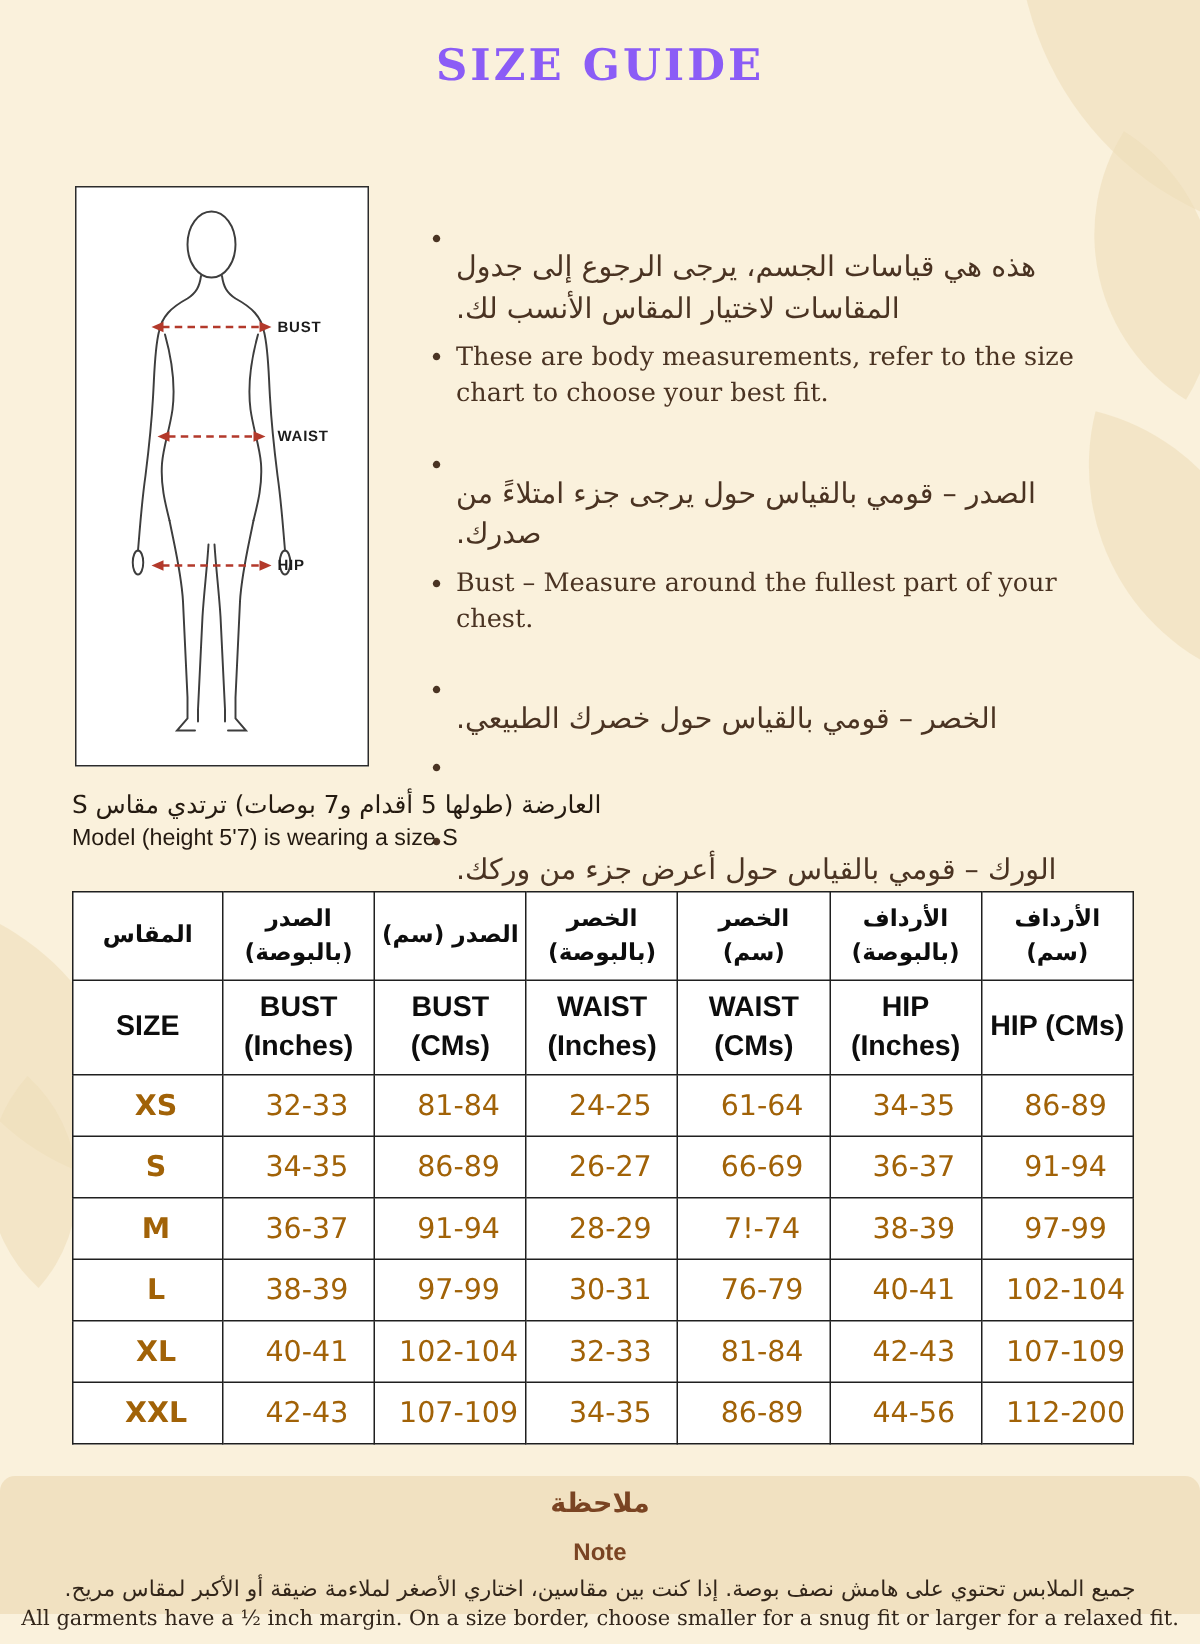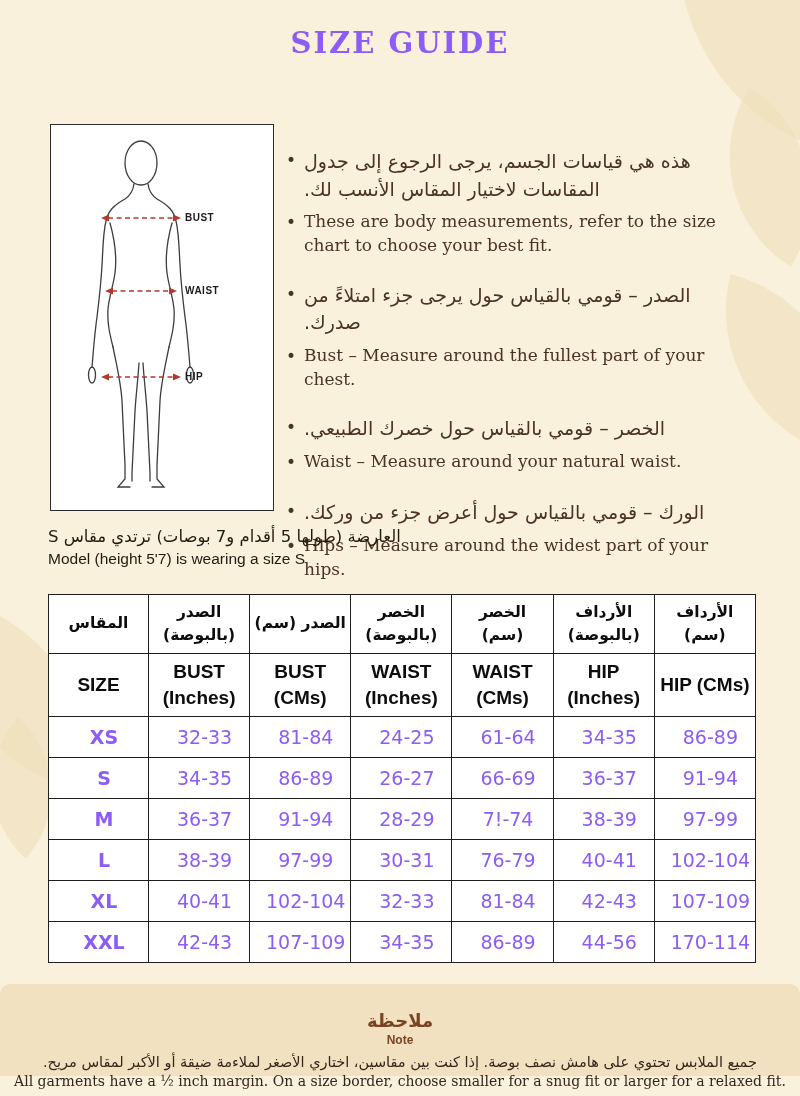"هذه هي قياسات الجسم، يرجى" .btext.ar { margin-top: none -> 17px }
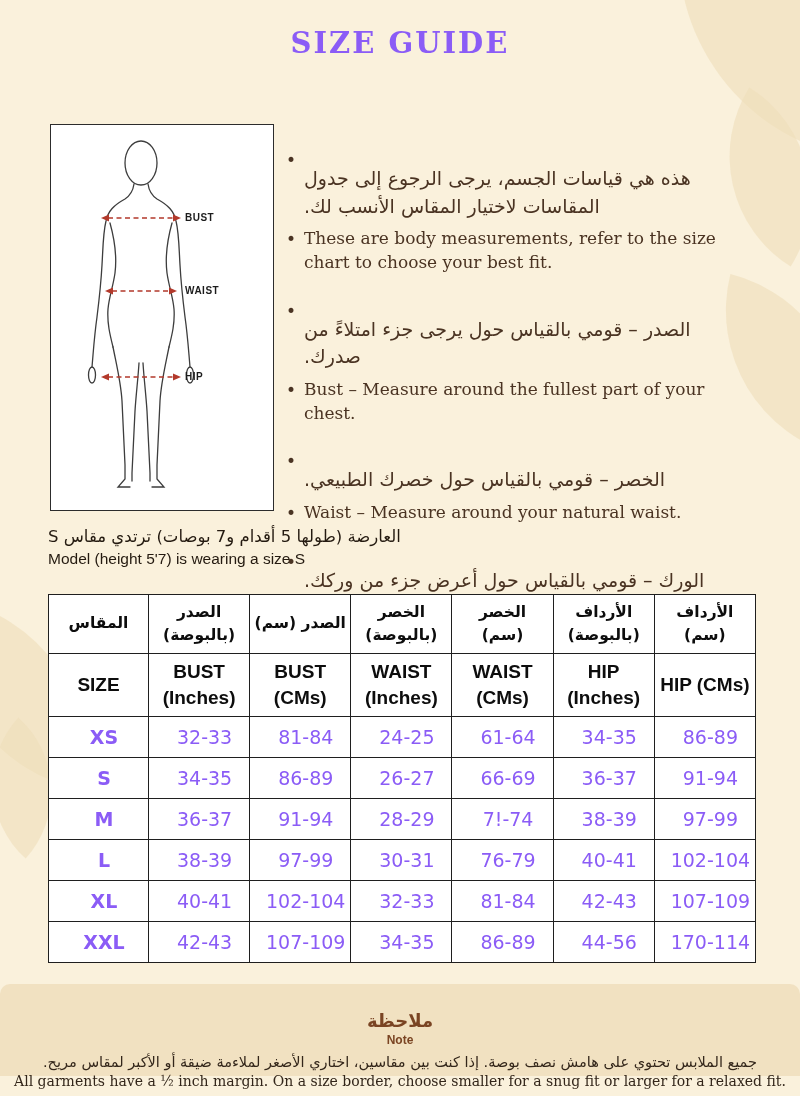"BUST" .figure-box { width: 224px -> 196px }
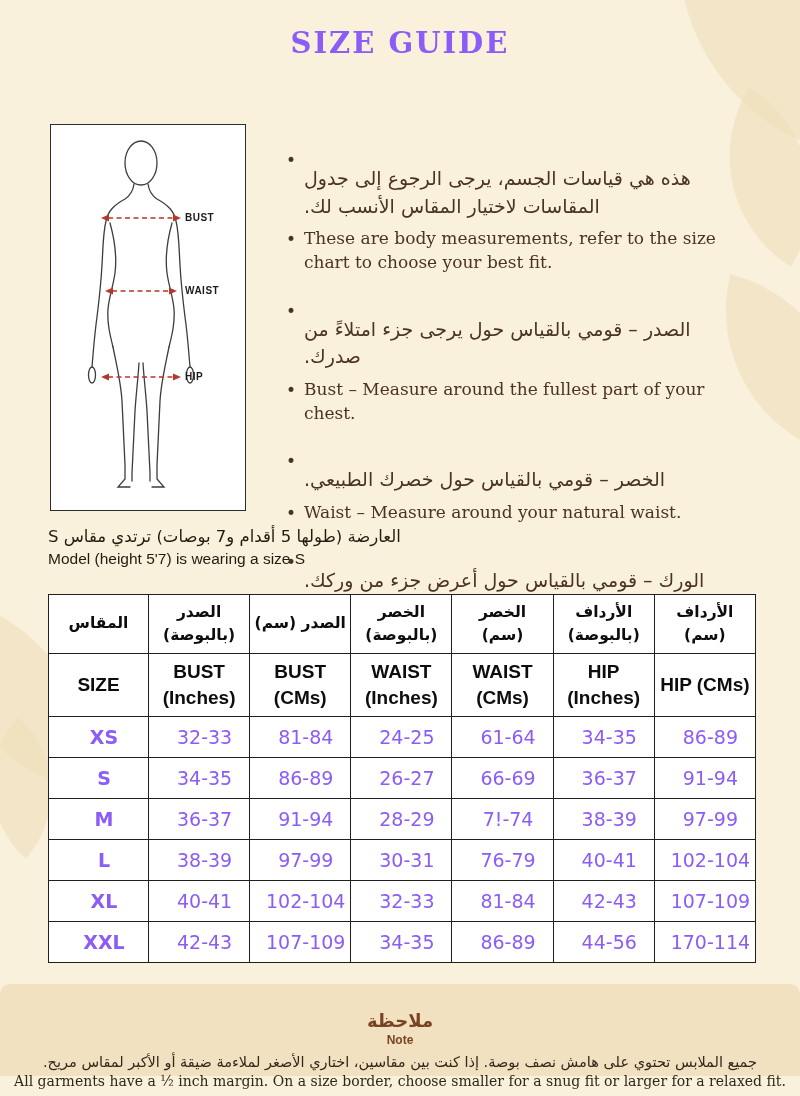"Waist – Measure around your" div.btext { html: <div>Waist – Measure around your natural waist.</div> -> none }
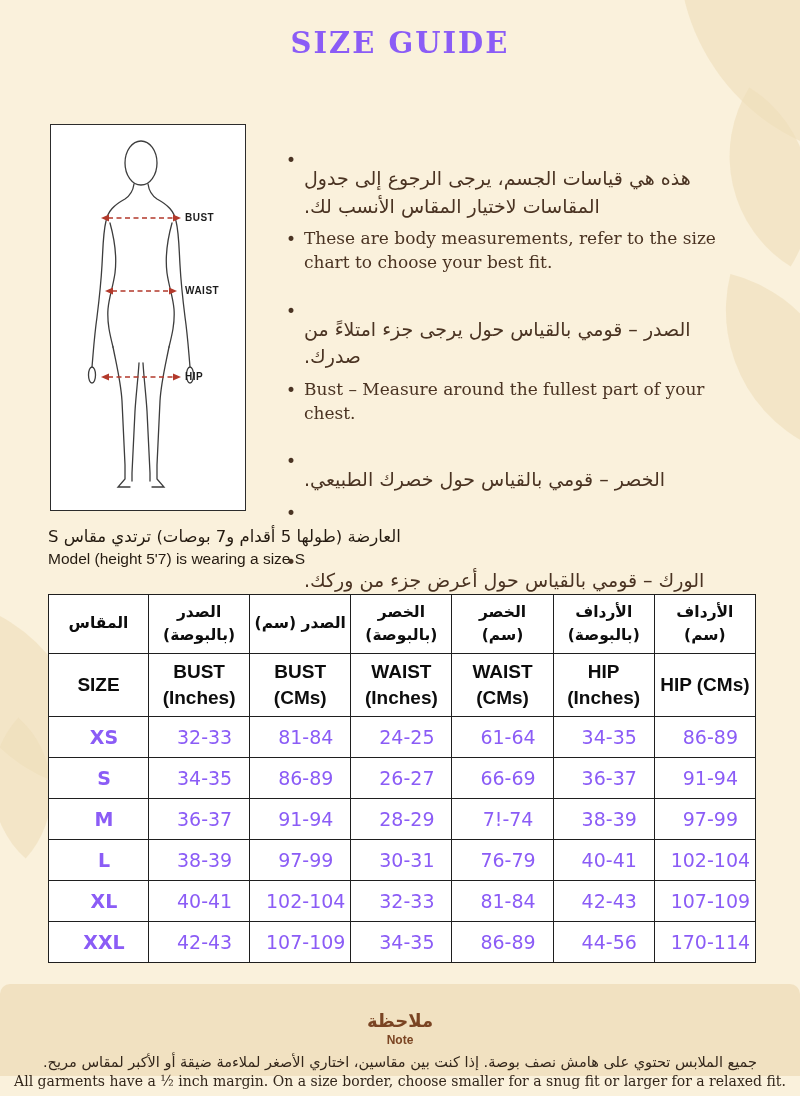"XS" .size-table td { color: #8b5cf6 -> #a16207 }
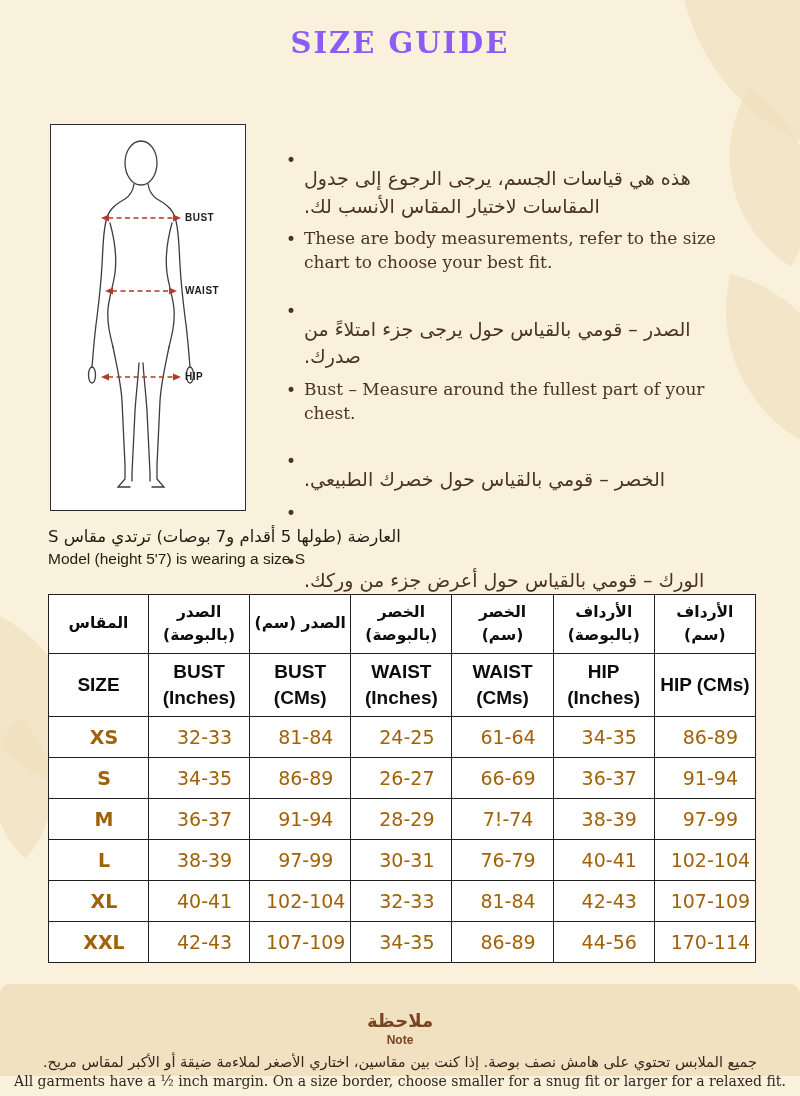"170-114" td.val { text: 170-114 -> 112-200 }
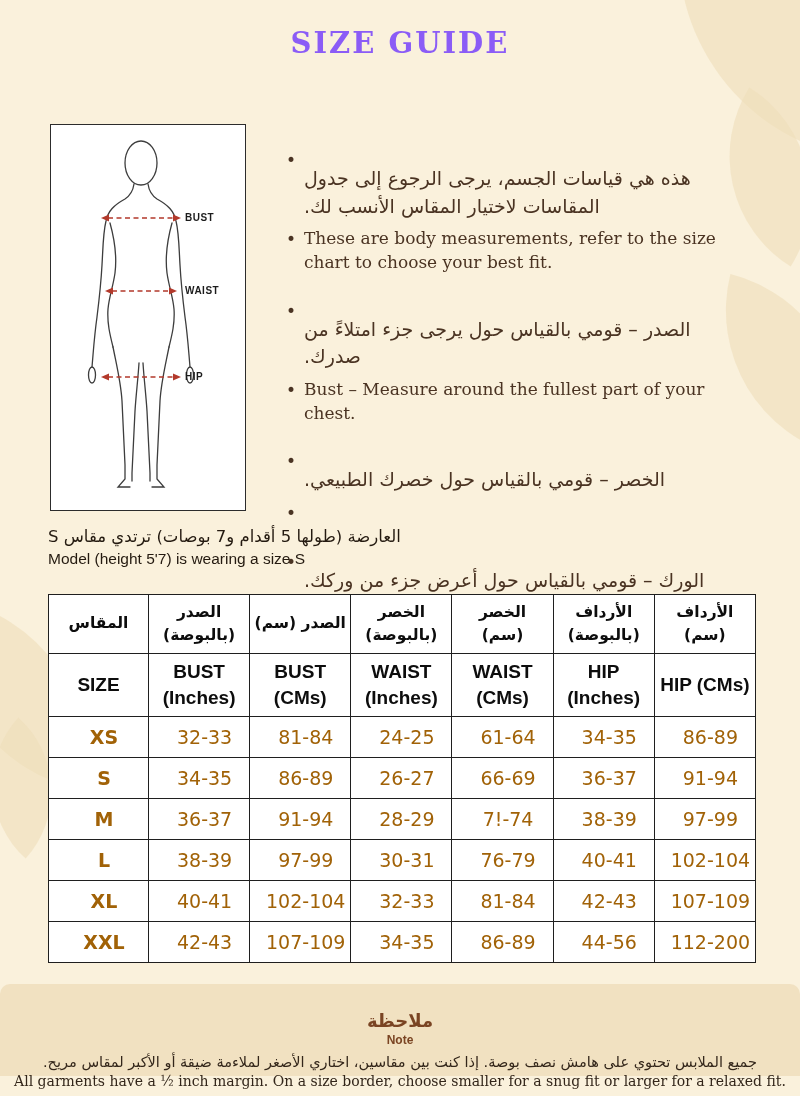"ملاحظة" .note { padding-top: 26px -> 8px }
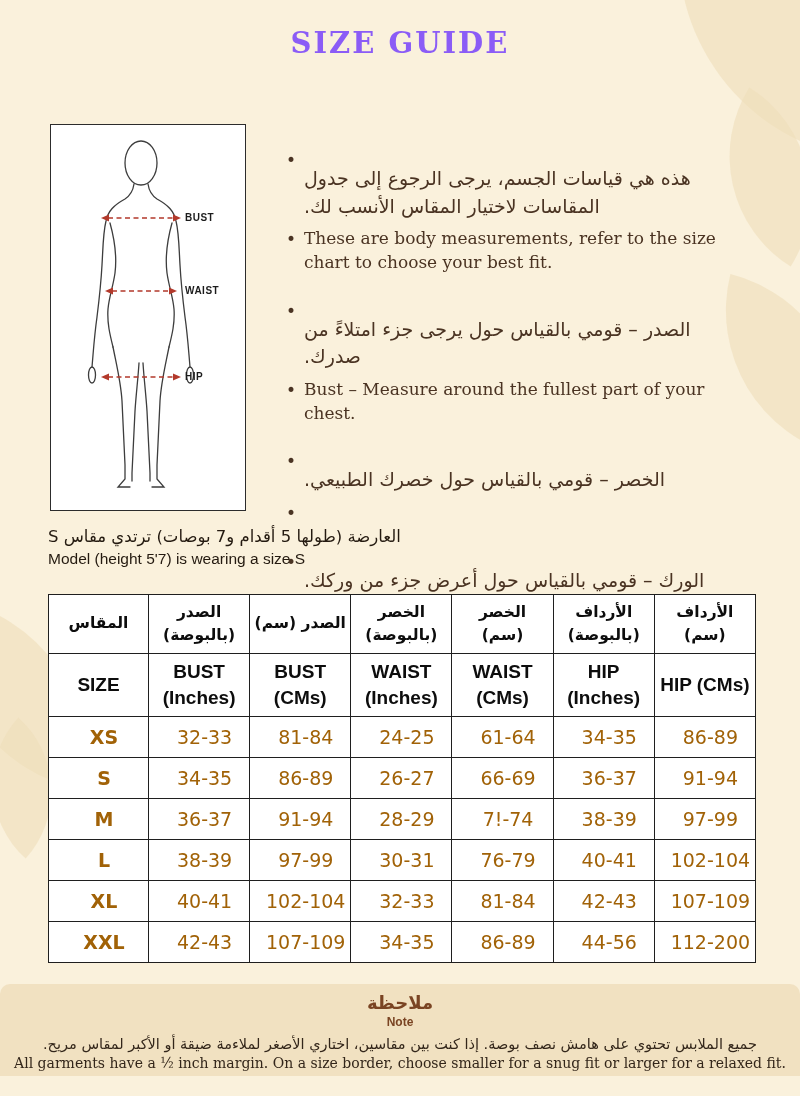"Note" .note-title-en { font-size: 12px -> 16px; margin-top: 2px -> 14px }
